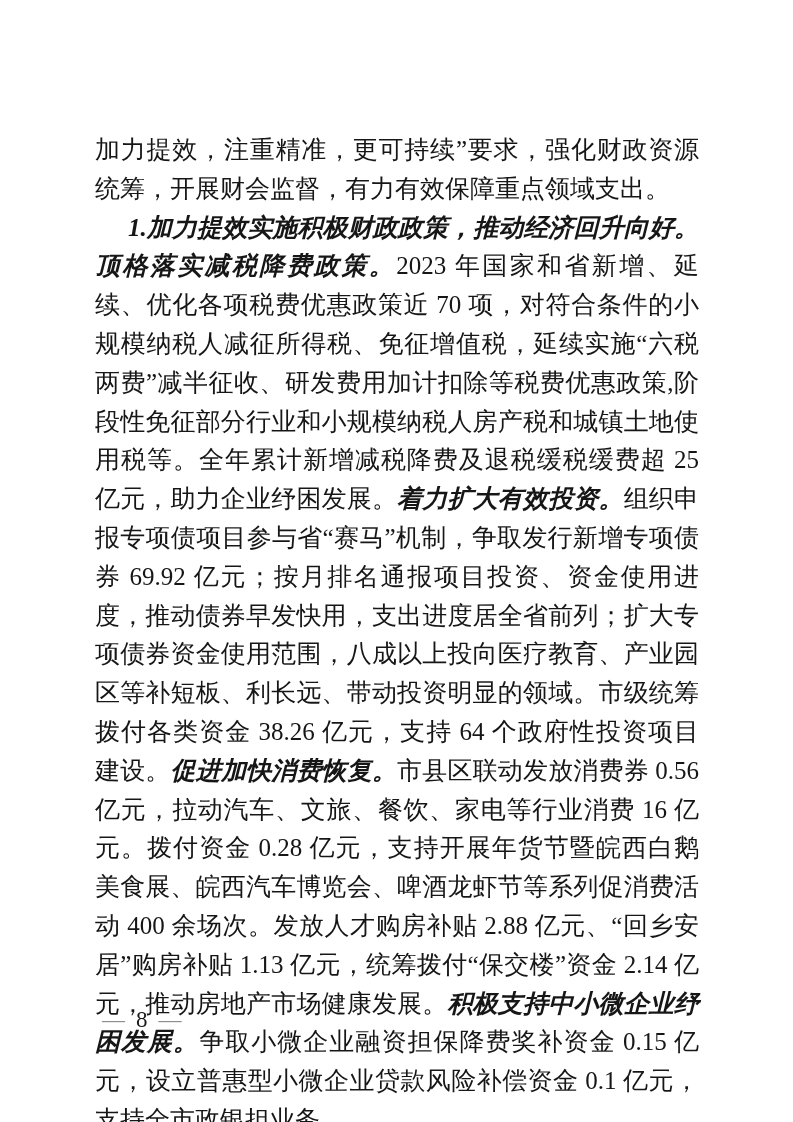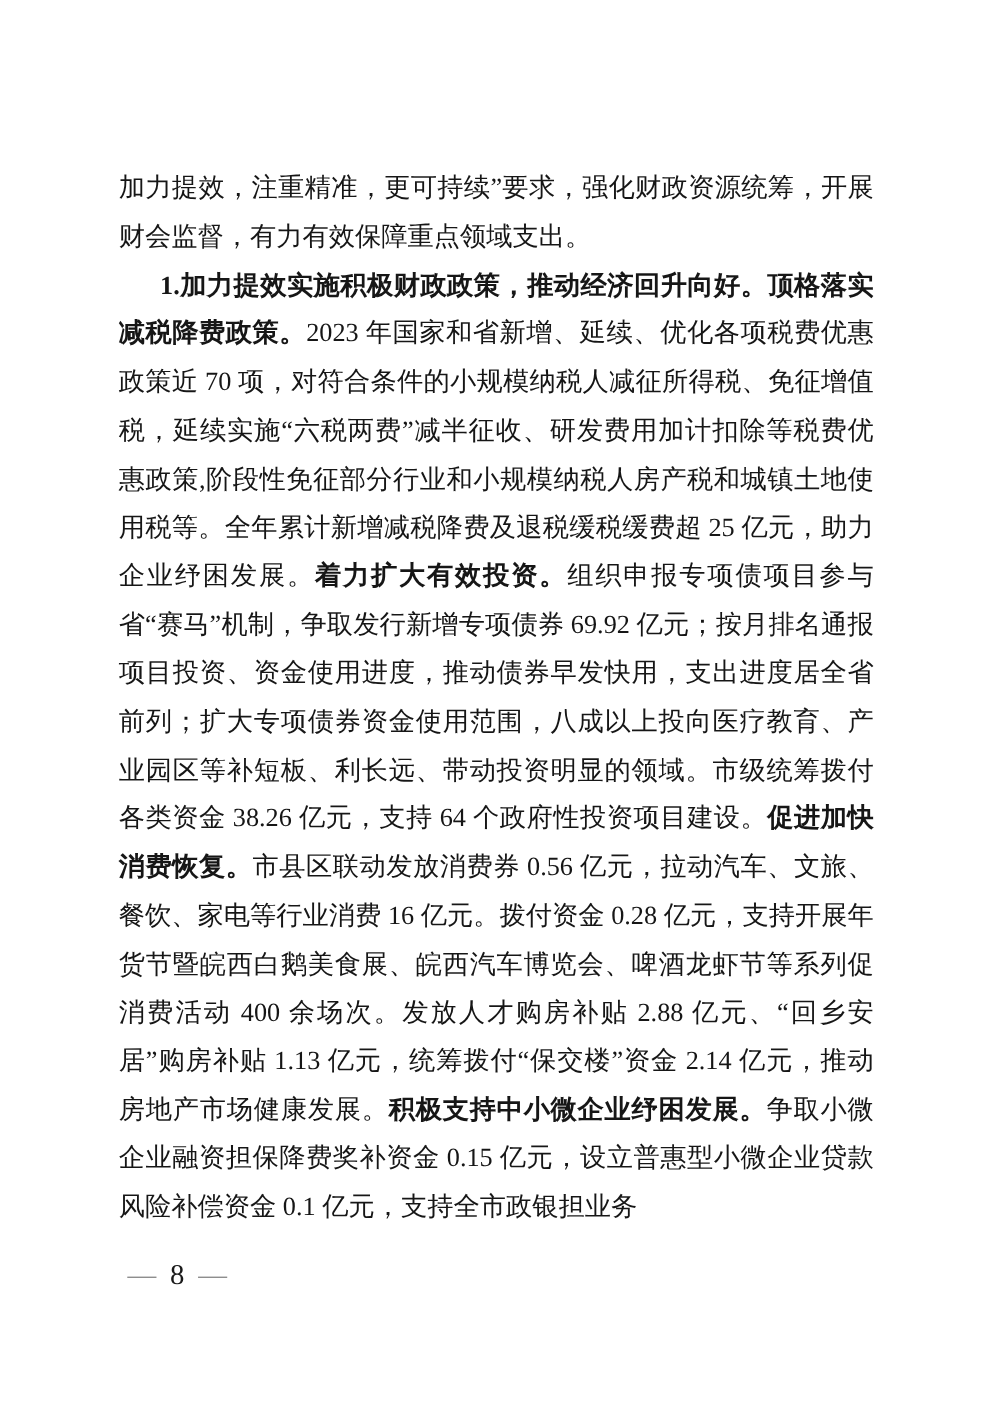"加力提效，注重精准，更可持续”要求，强化财政资源统筹，开展财会监督，有力有效保障" .para { font-size: 21px -> 25px }
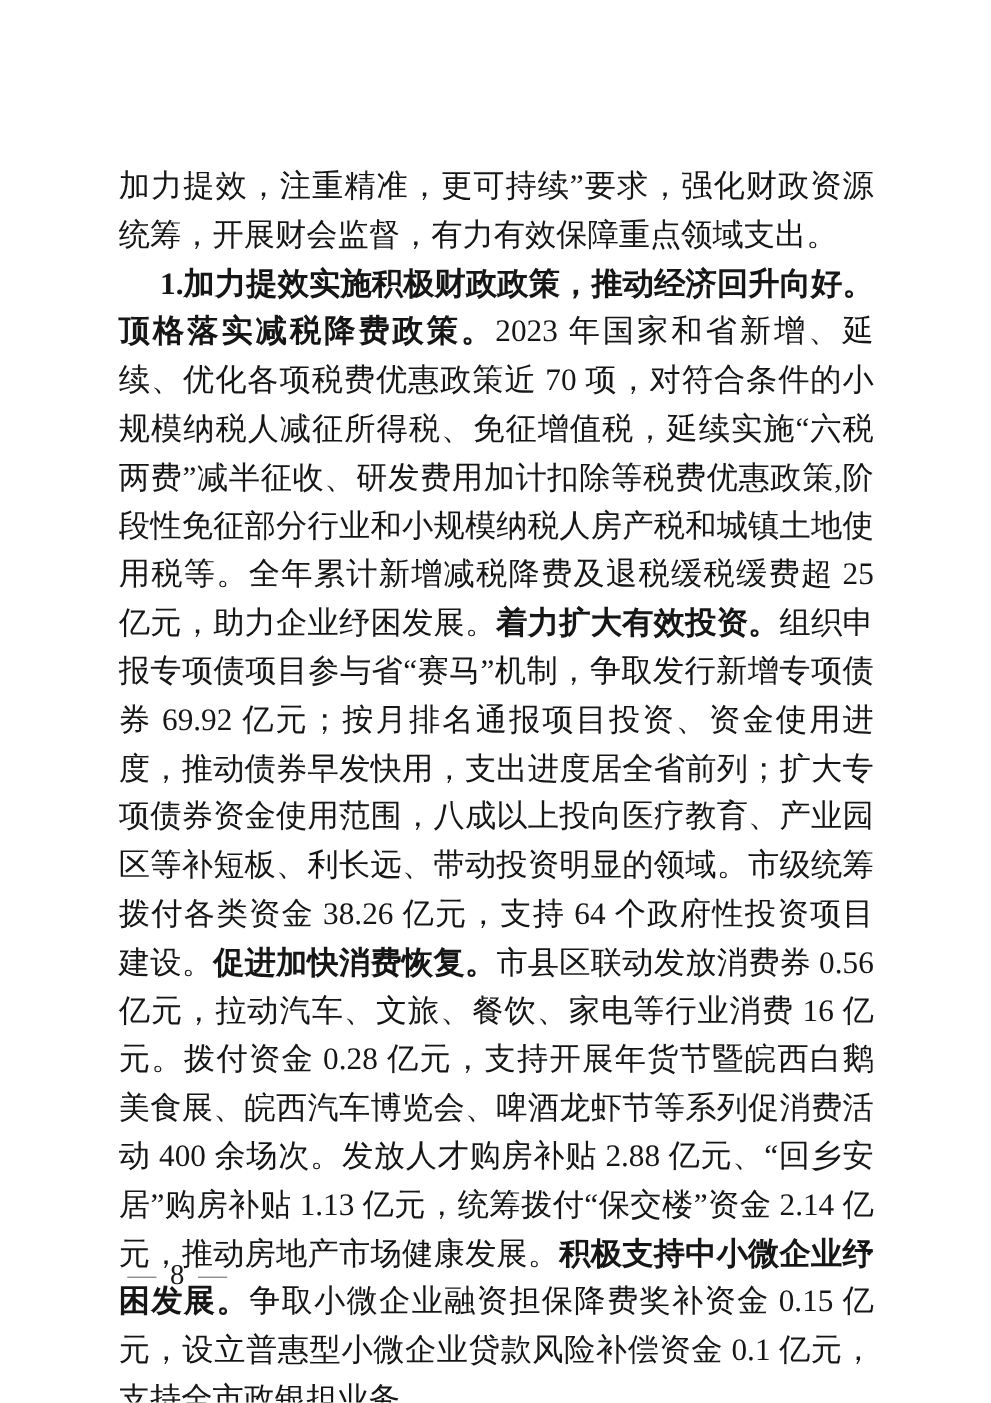"1.加力提效实施积极财政政策，推动经济回升向好。顶格落实减税降费政策。" .seg.bold { font-style: none -> italic }
